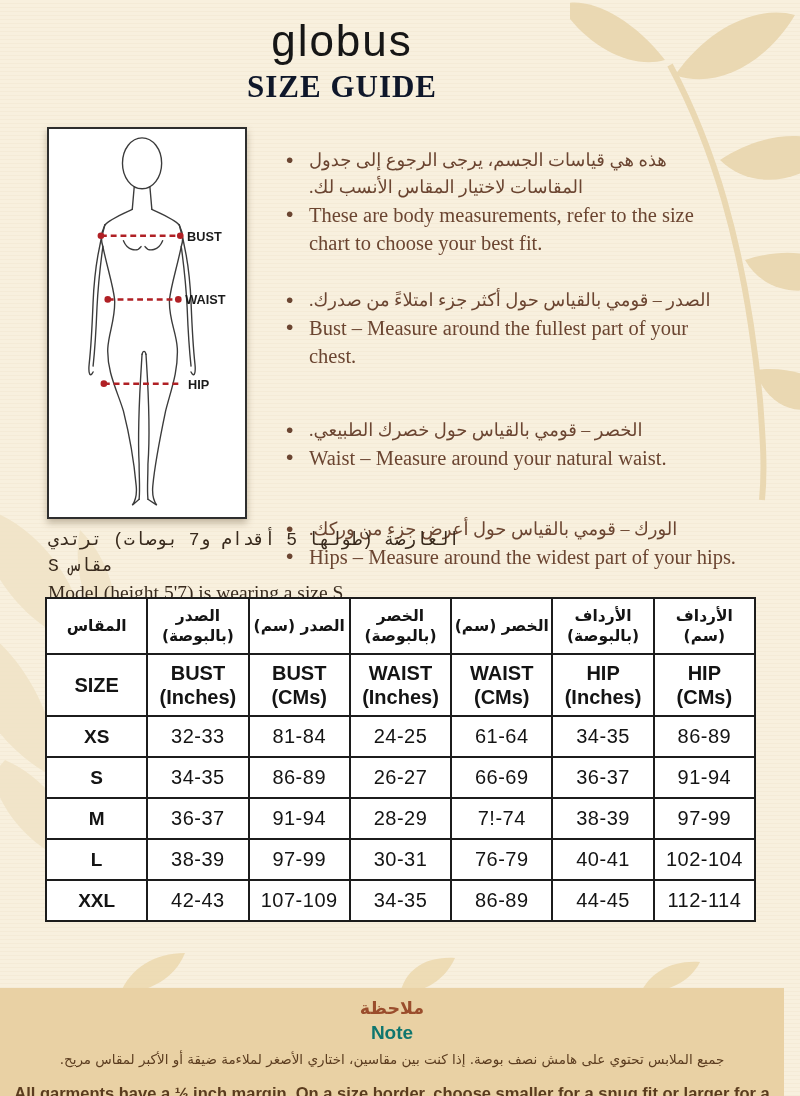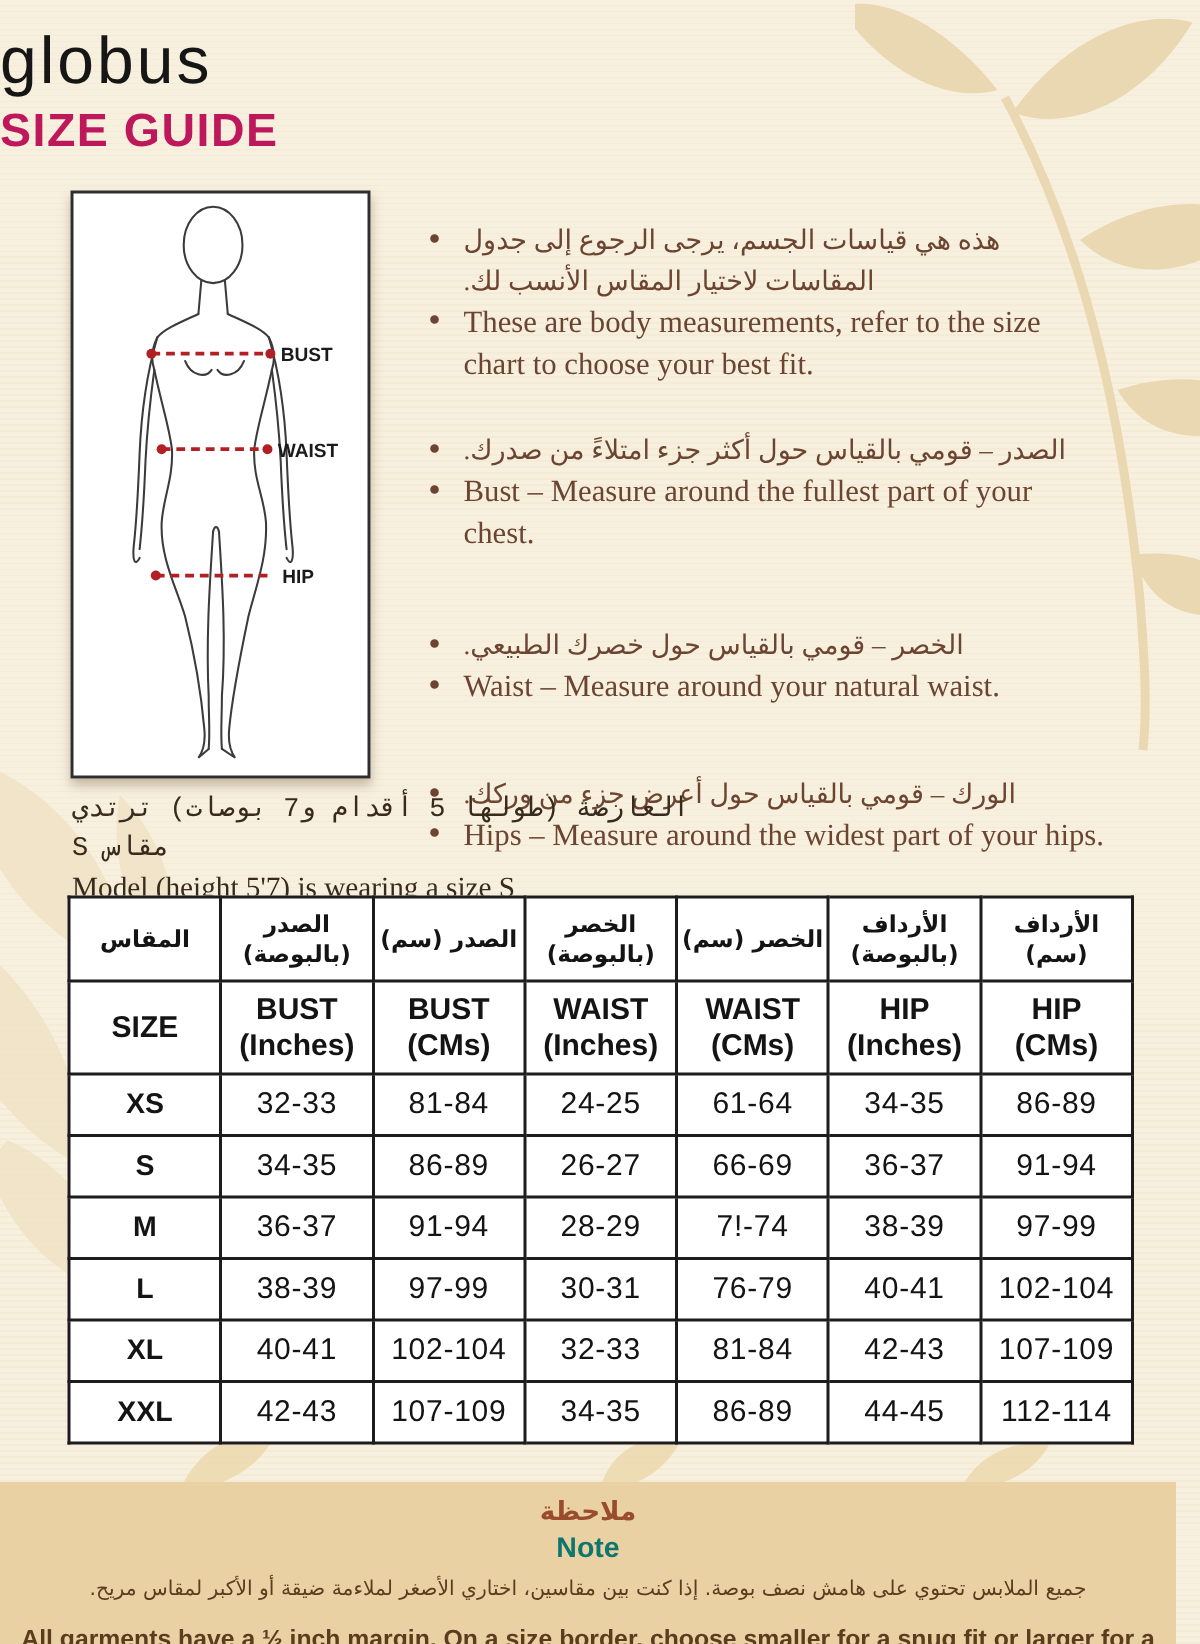"globus" .header { text-align: none -> center }
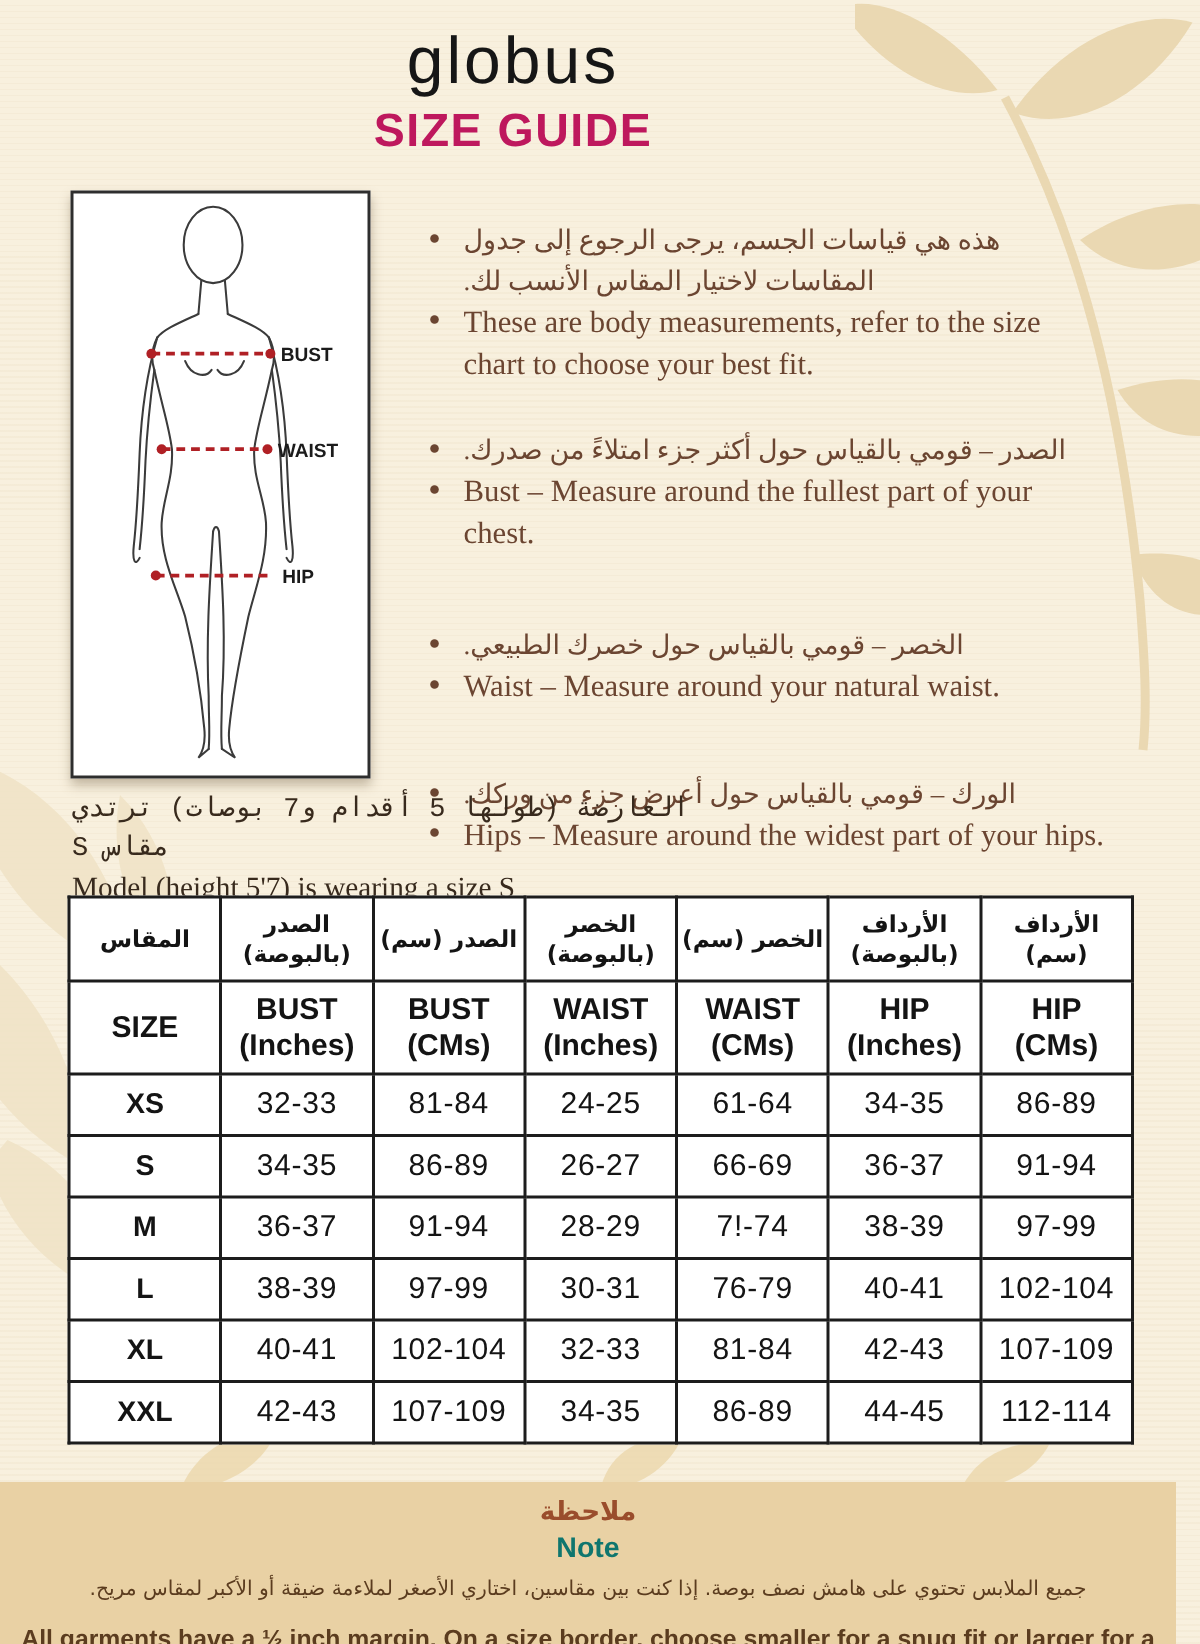"SIZE GUIDE" .title { color: #be185d -> #0f172a; font-family: none -> Liberation Serif, serif }
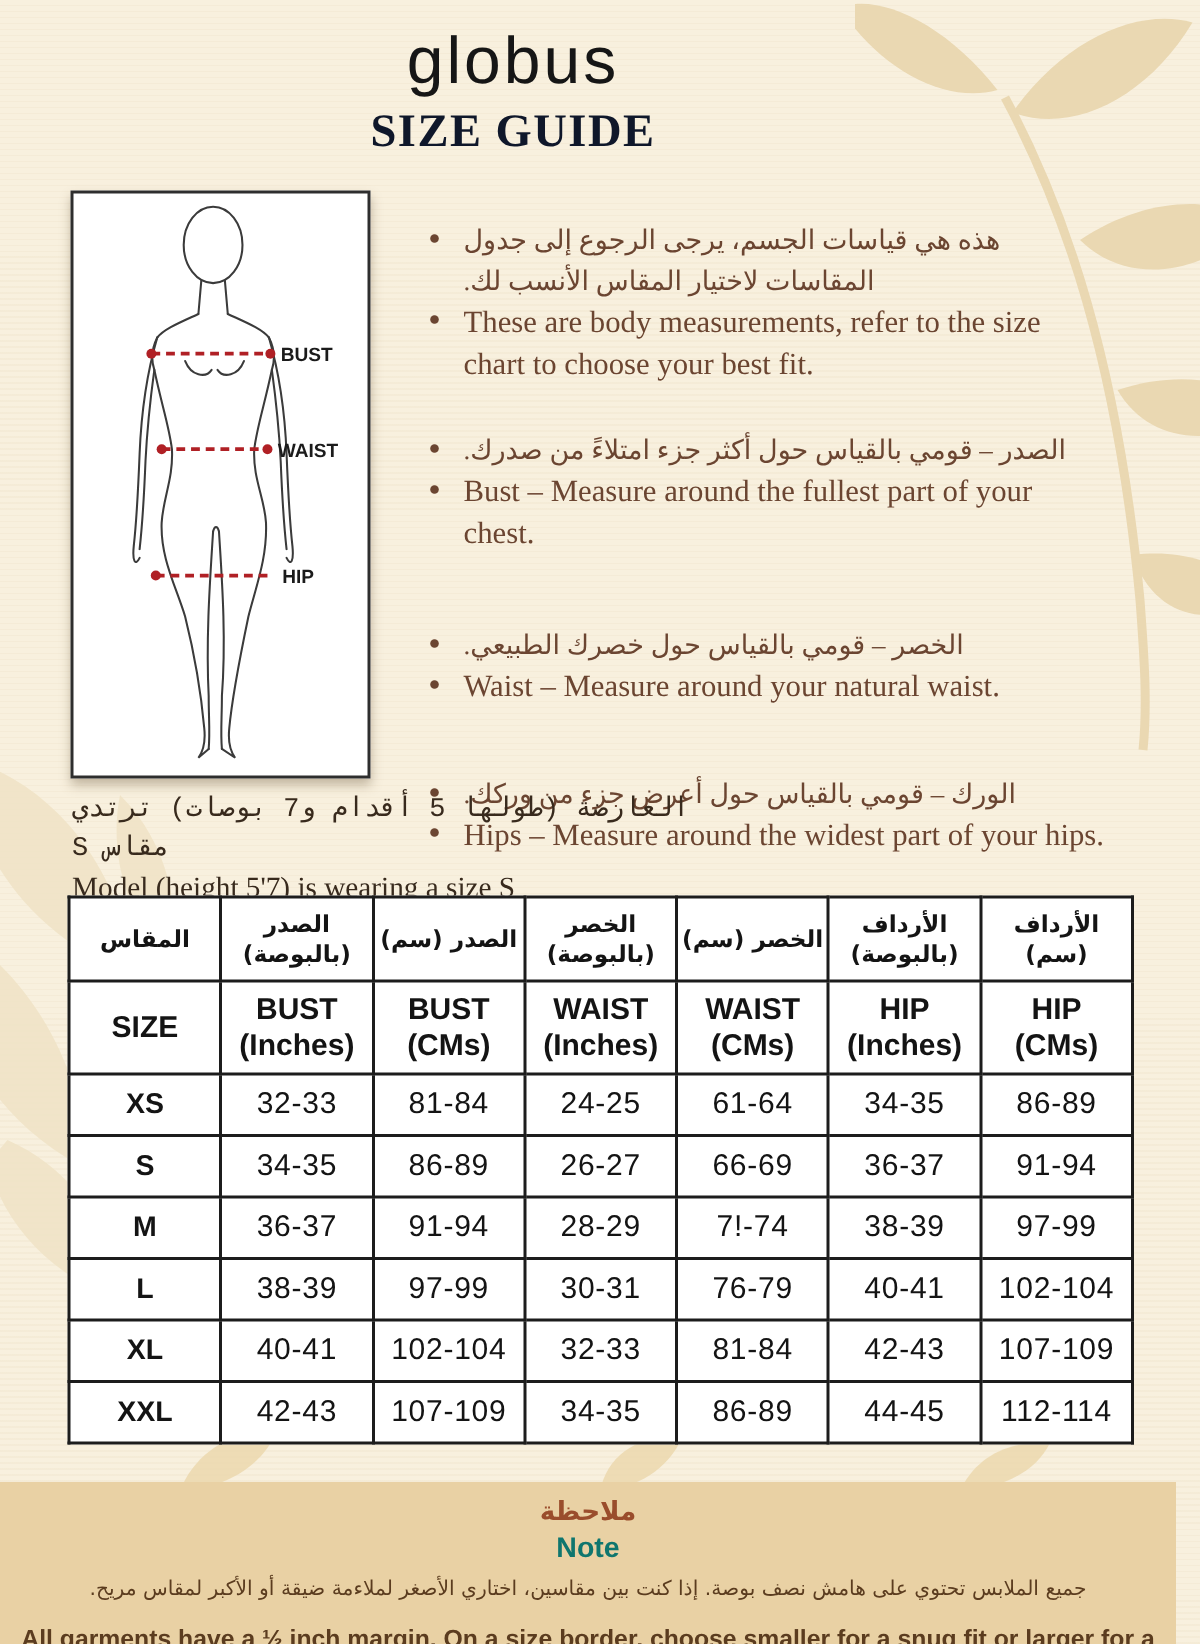"XL" tr { html: <tr> <td>XL</td> <td>40-41</td> <td>102-104</td> <td>32-33</td> <td>81-84</td> <td>42-43</td> <td>107-109</td> </tr> -> none }
